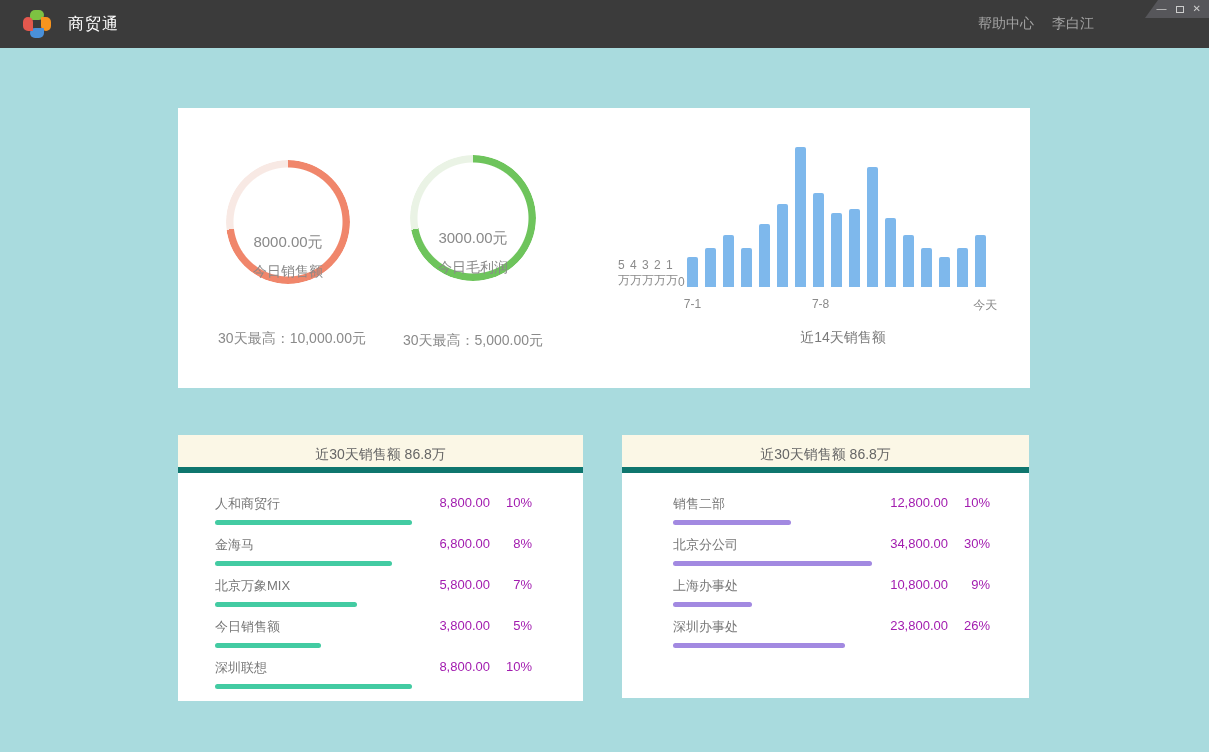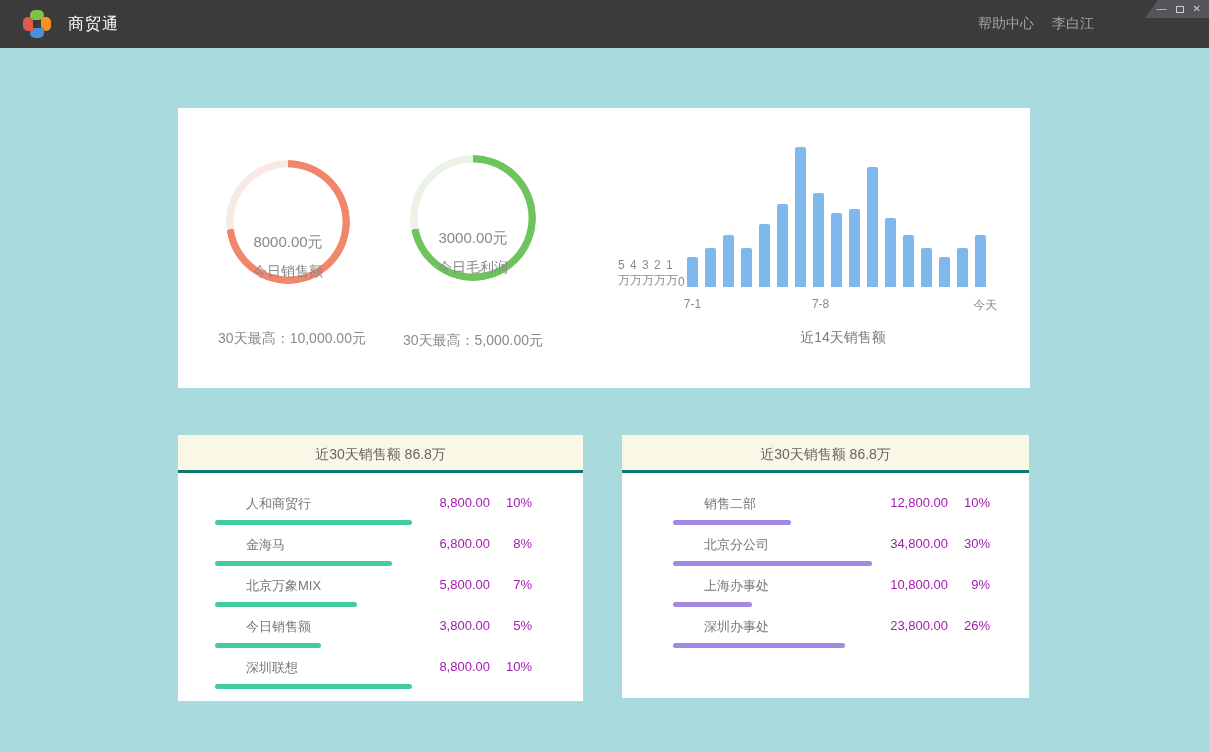"近30天销售额 86.8万" .rank-header { border-bottom: 3px solid #0f766e -> 6px solid #0f766e }
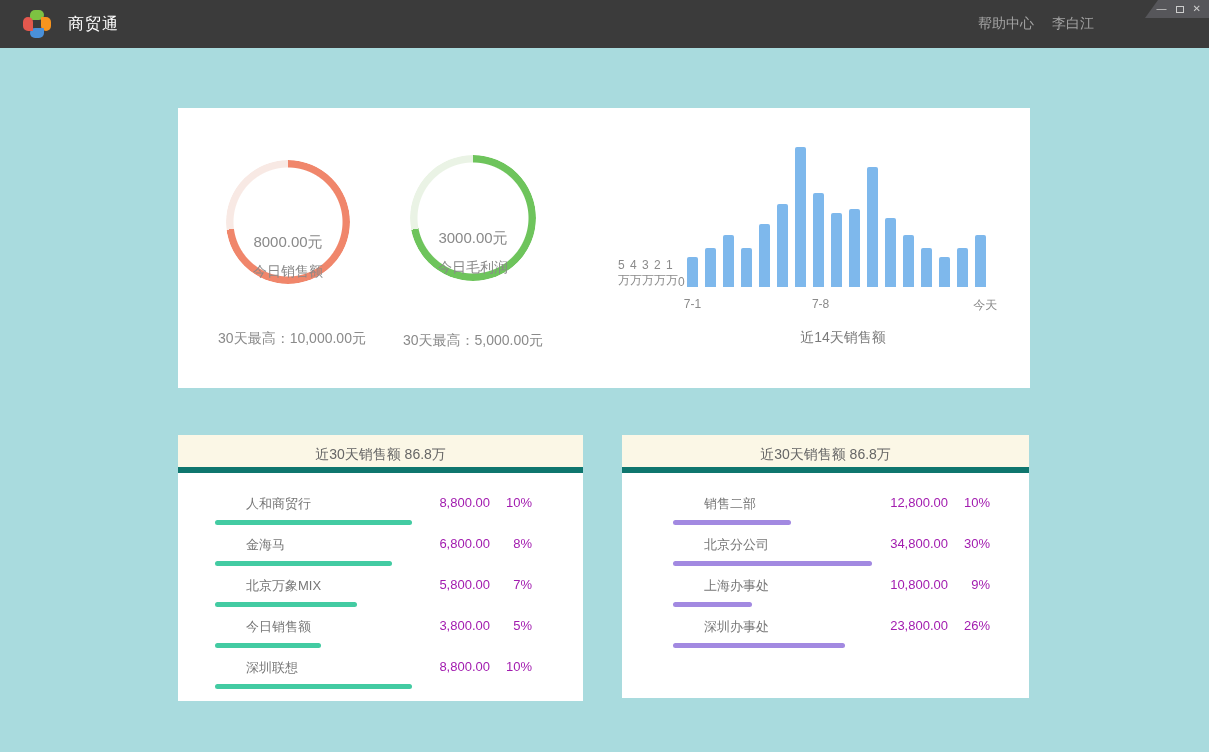"人和商贸行" .rank-name { margin-left: 31px -> none }
